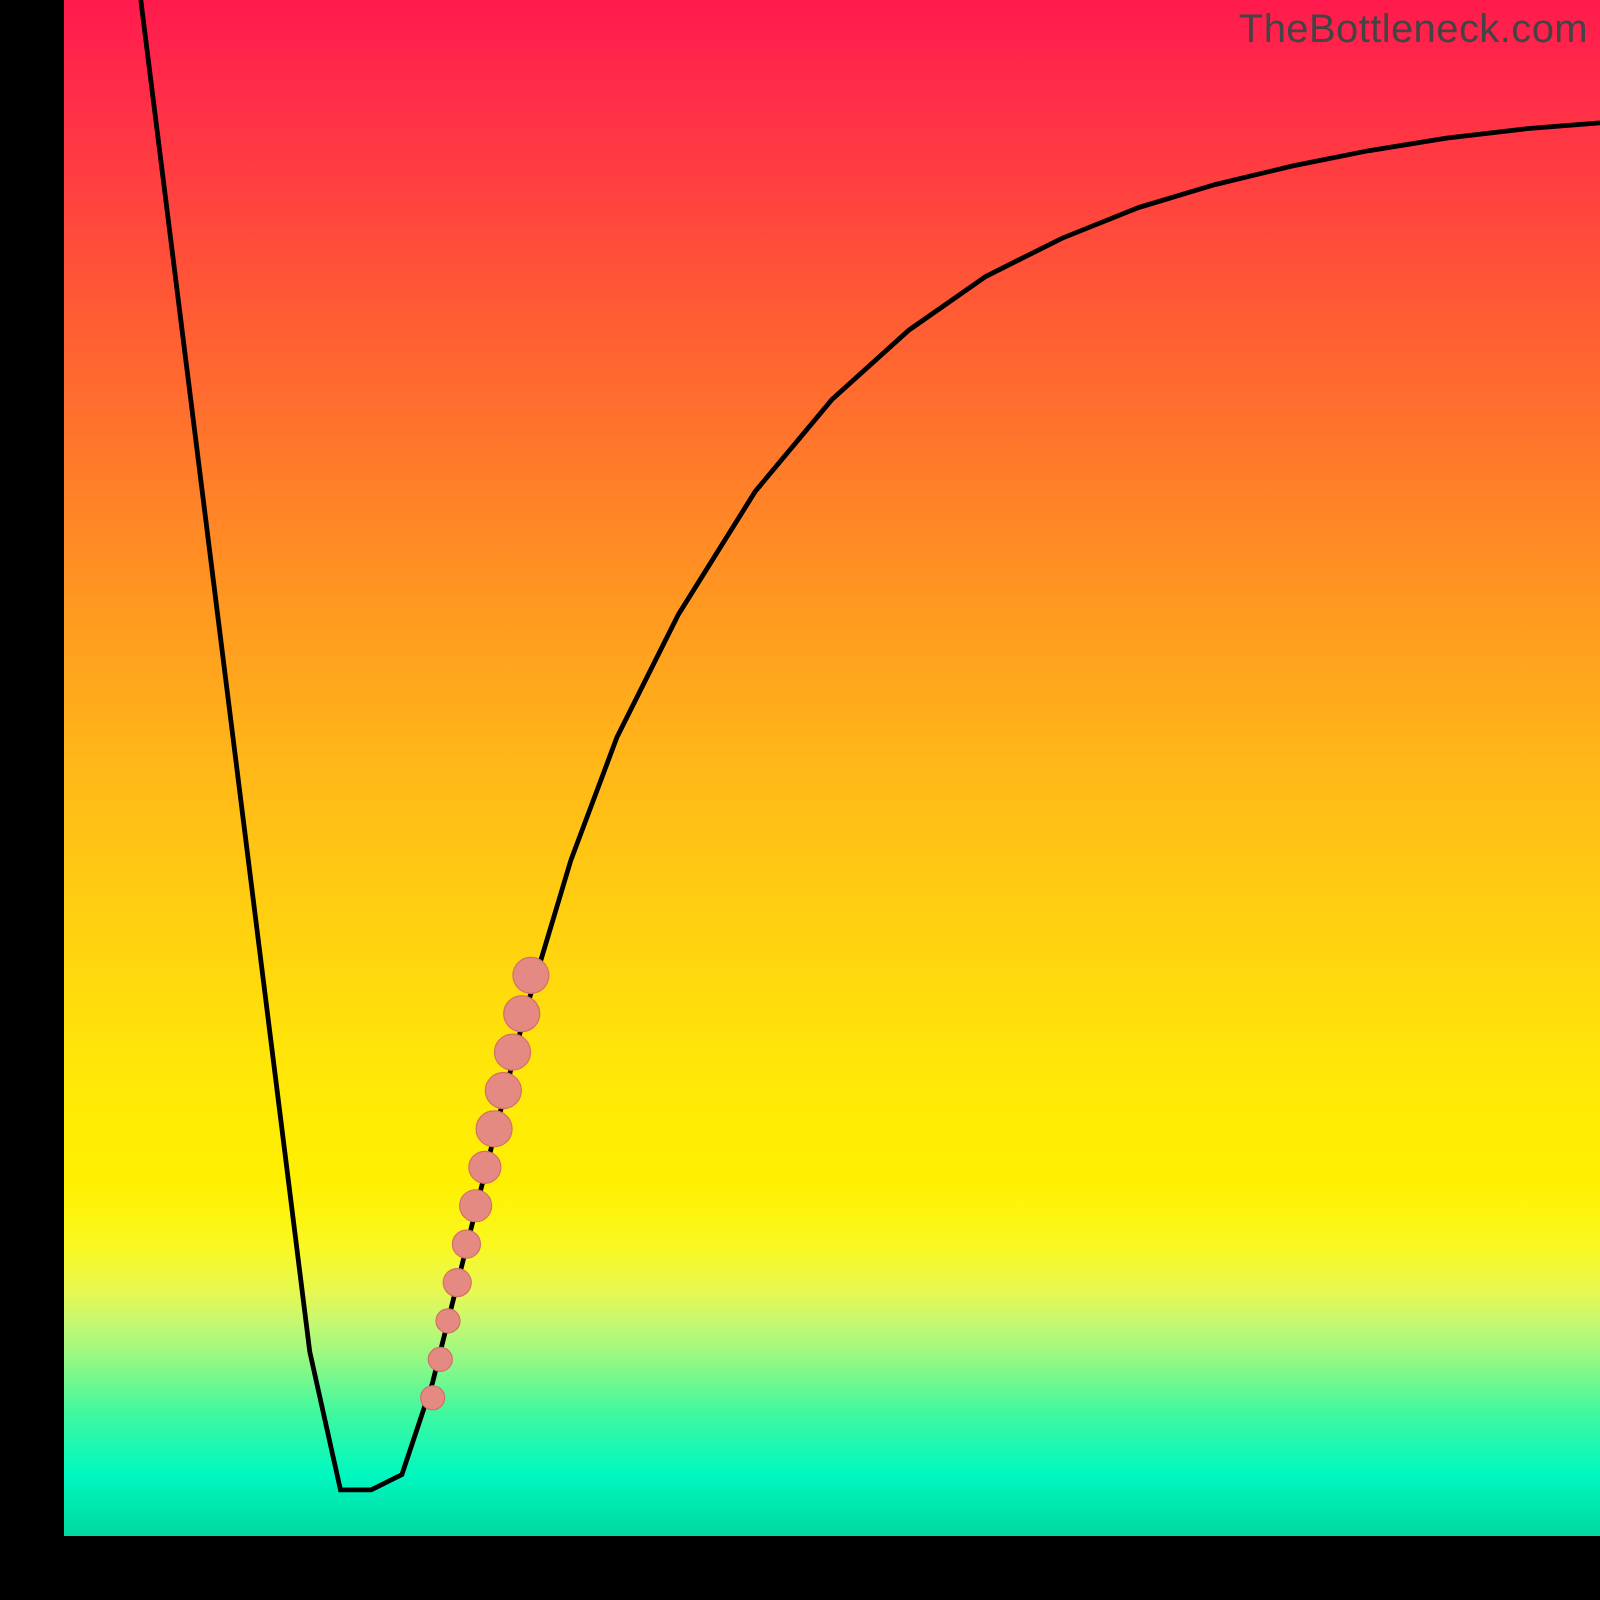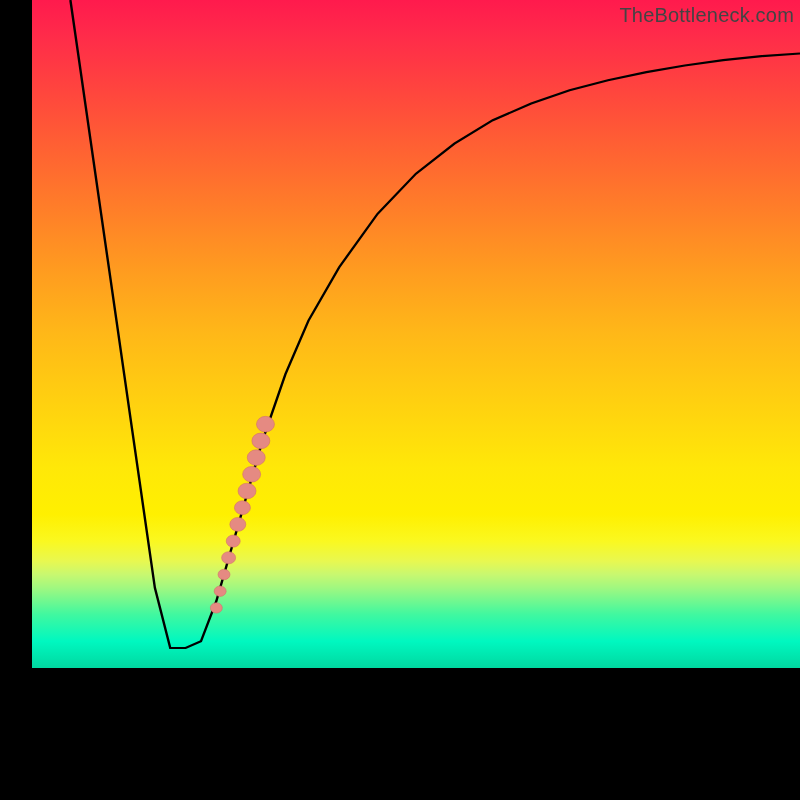"TheBottleneck.com" .plot-area { height: 668px -> 768px }
